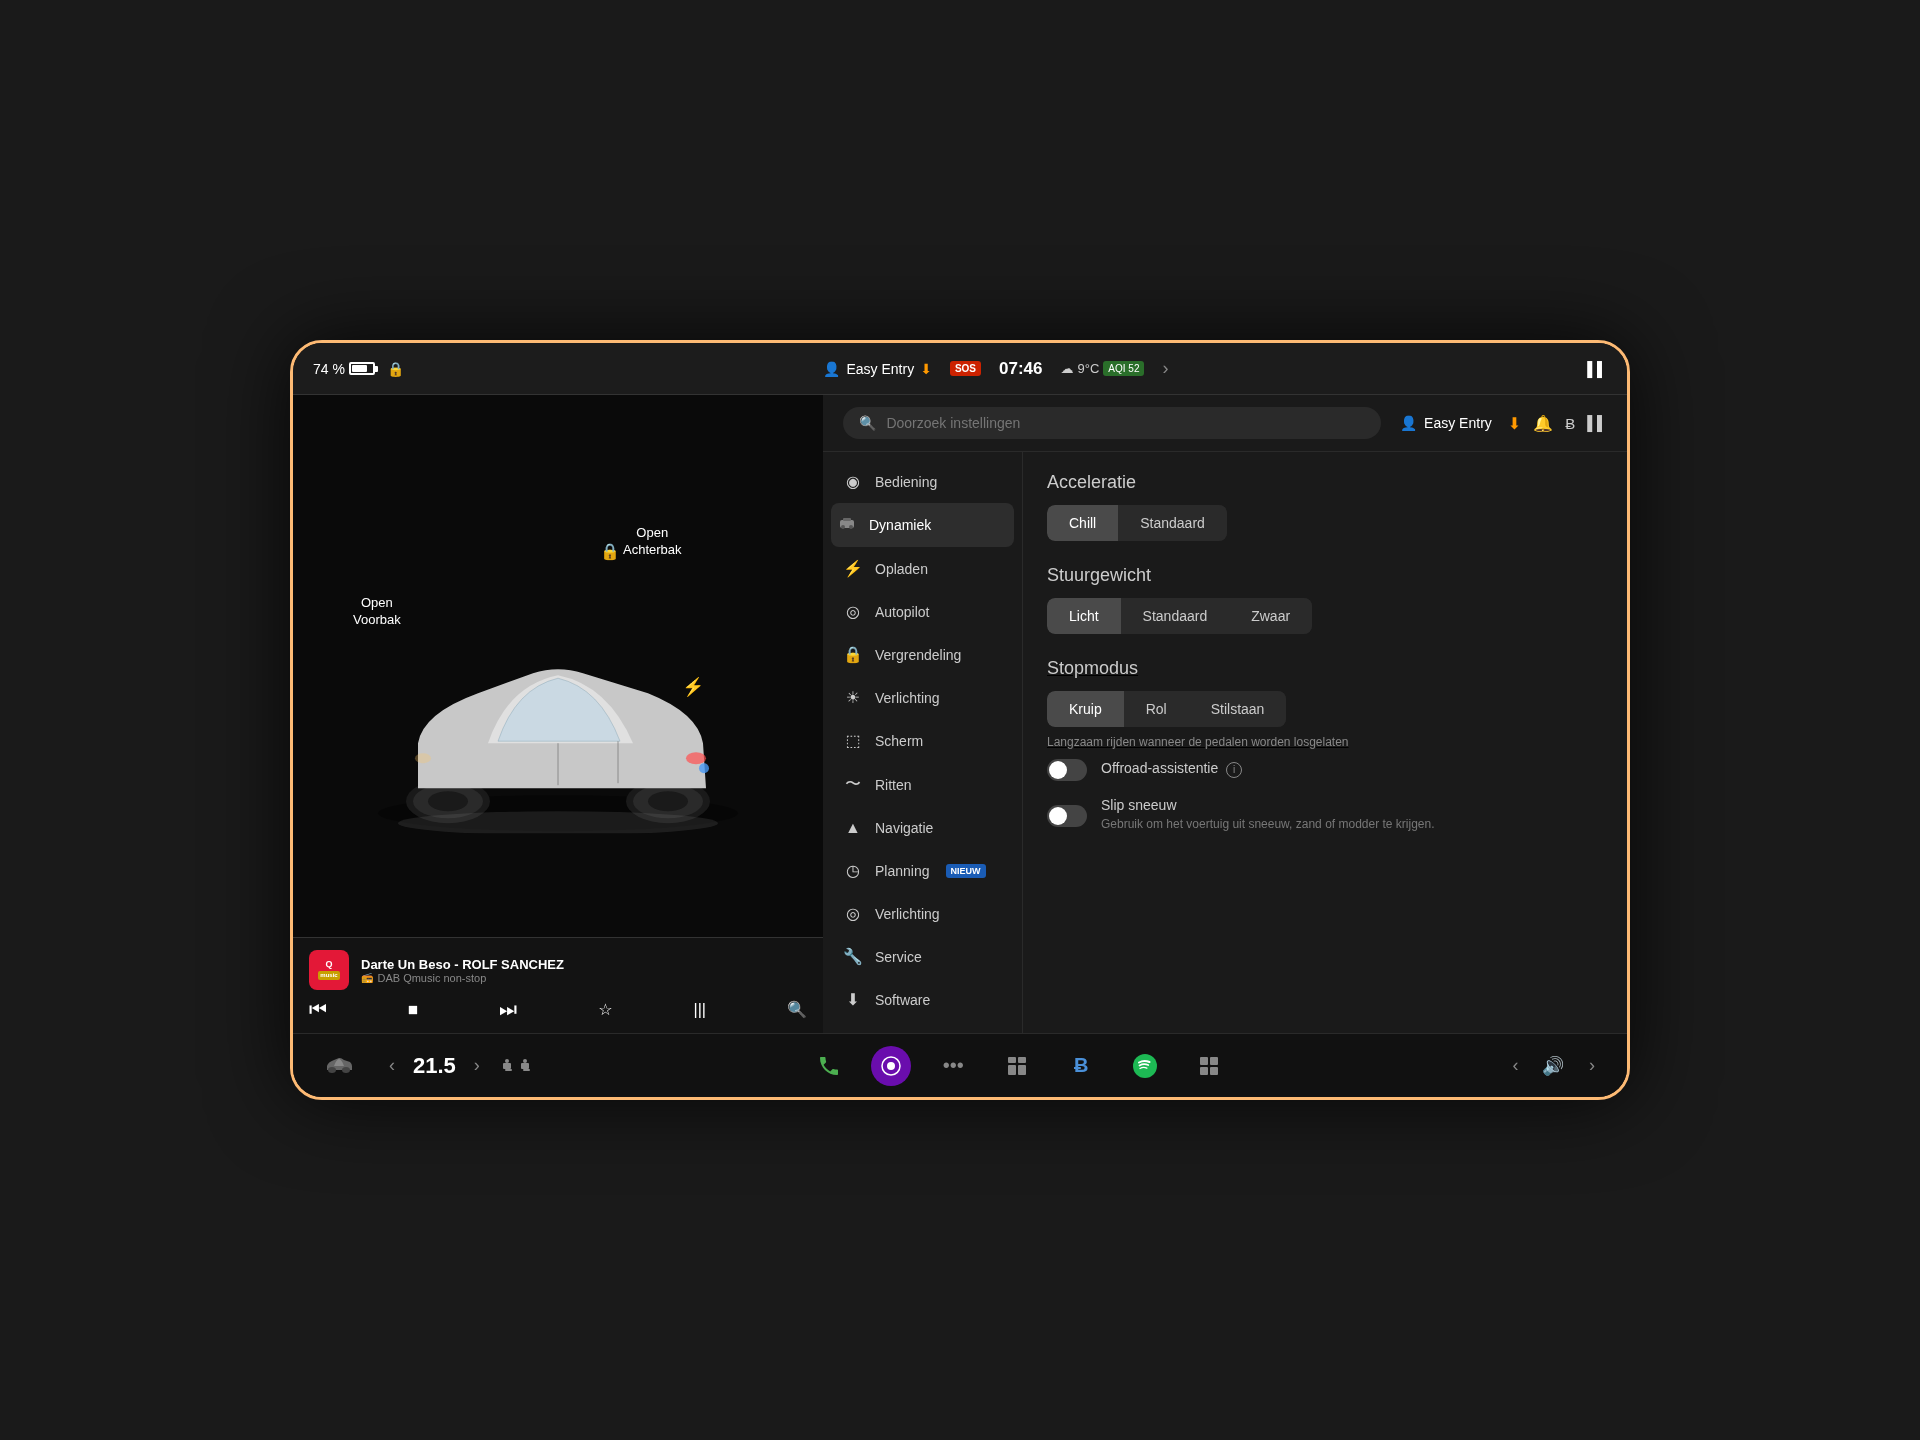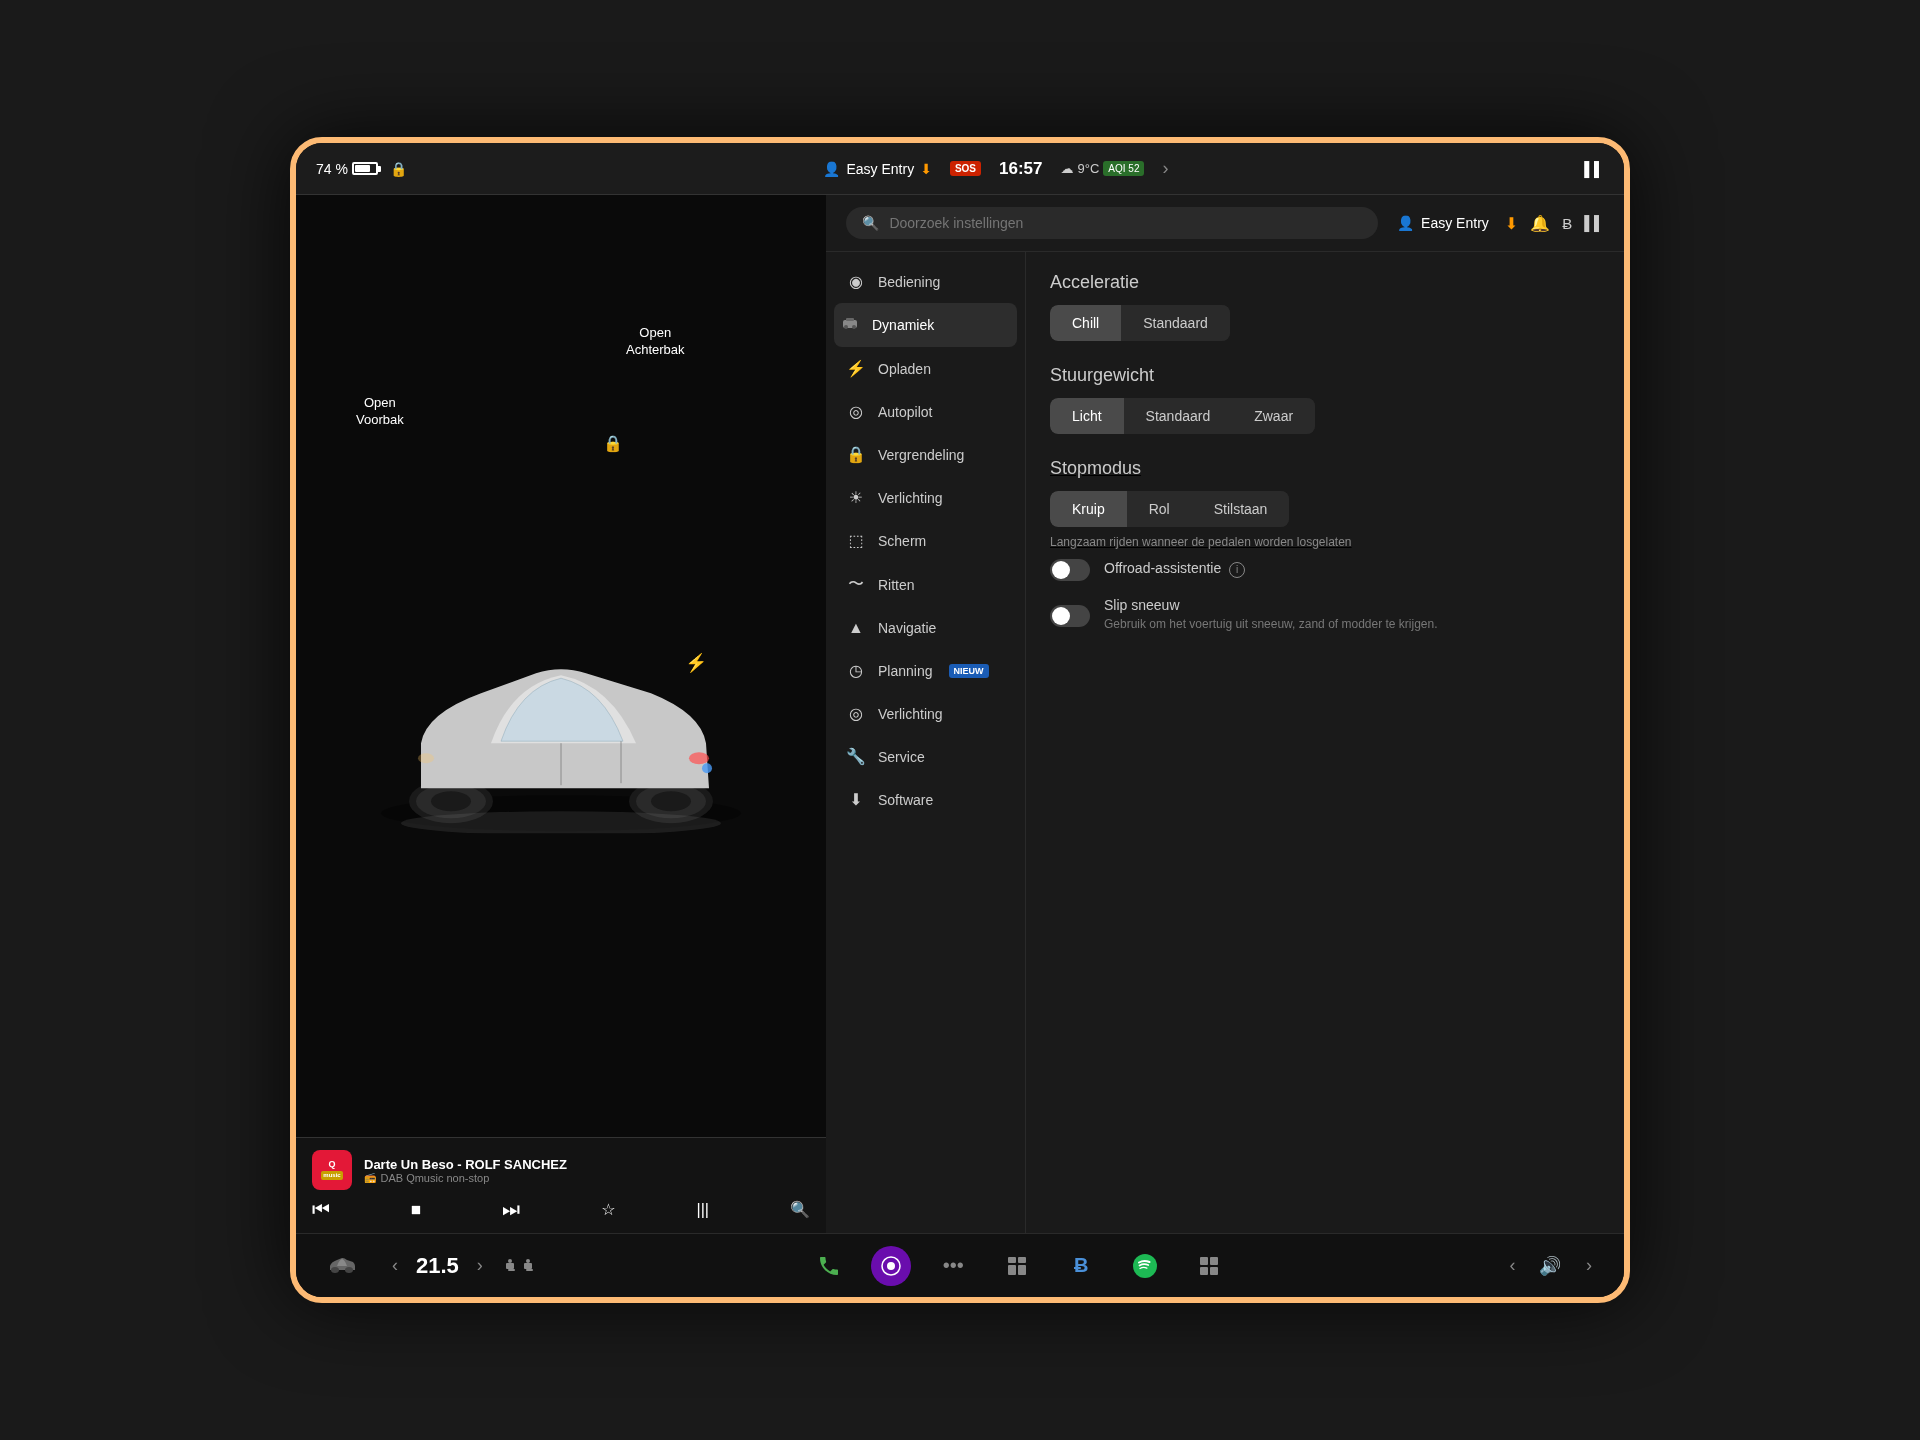"74 %" .screen-frame { border: 6px solid #fdba74 -> 3px solid #fdba74; height: 1166px -> 760px }
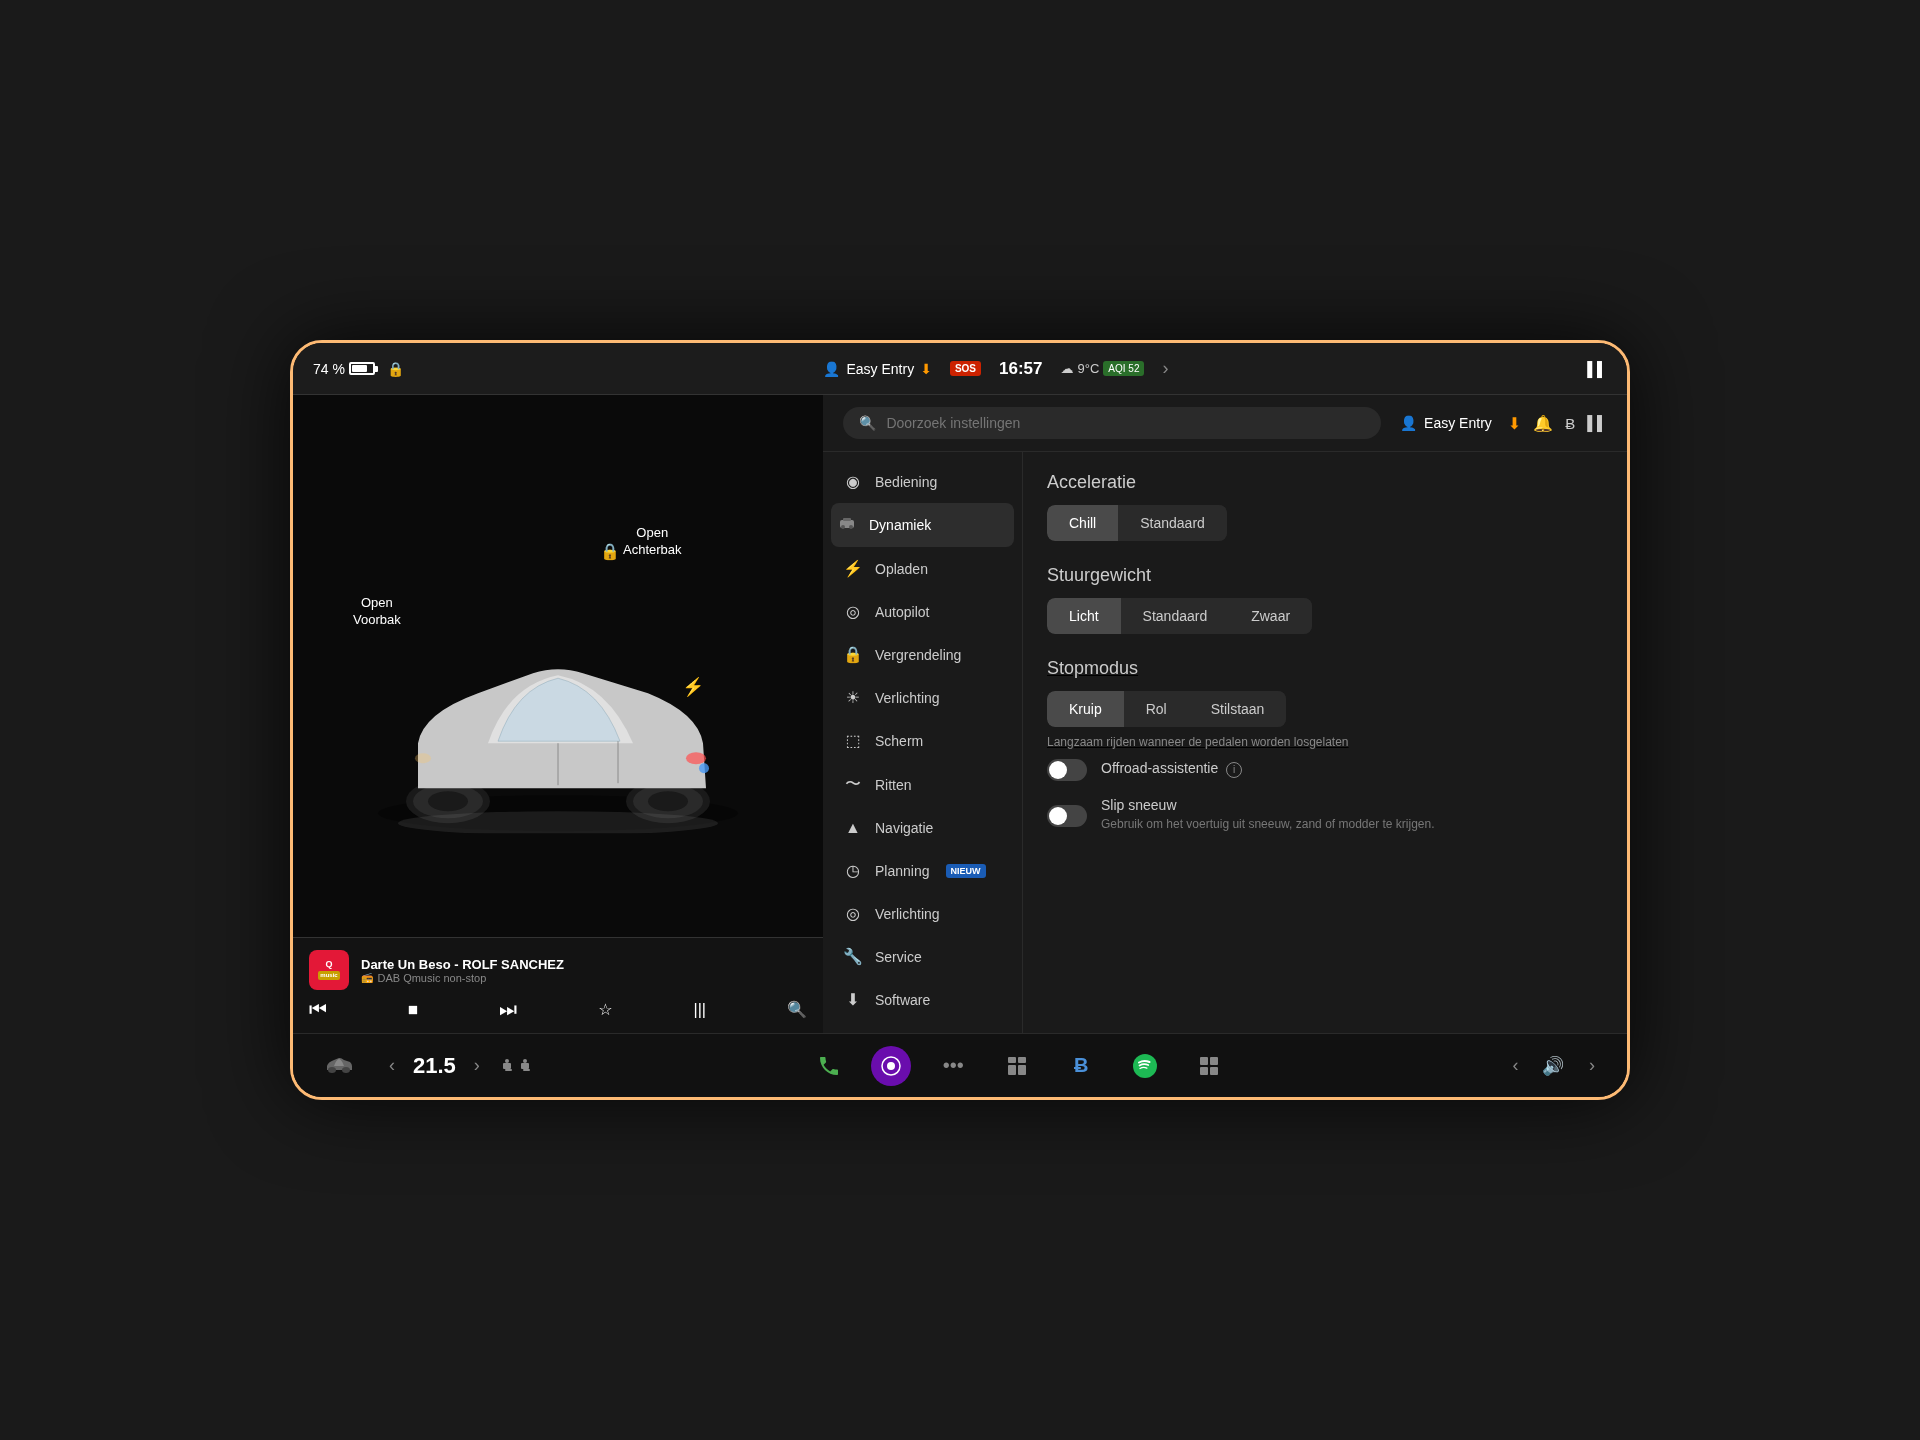"16:57" span.time-display { text: 16:57 -> 07:46 }
